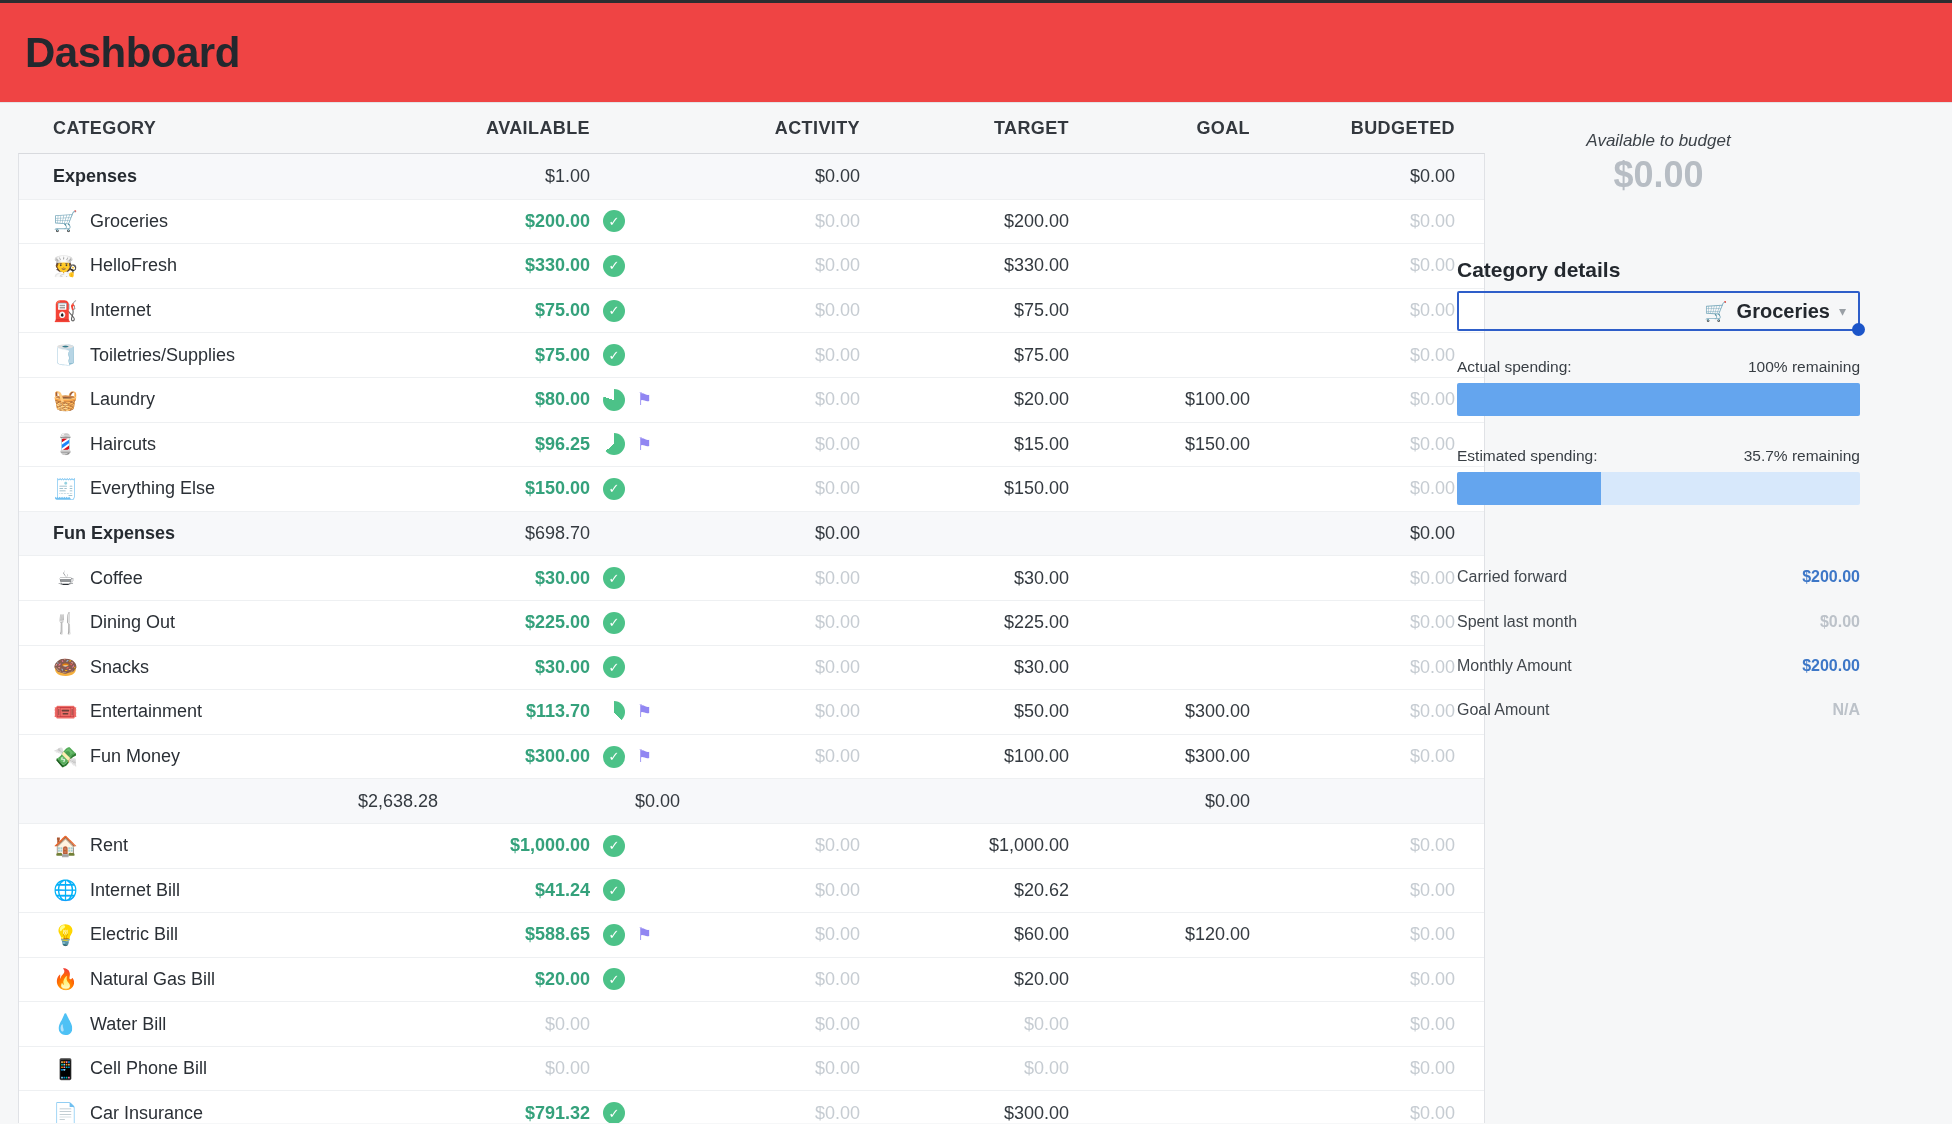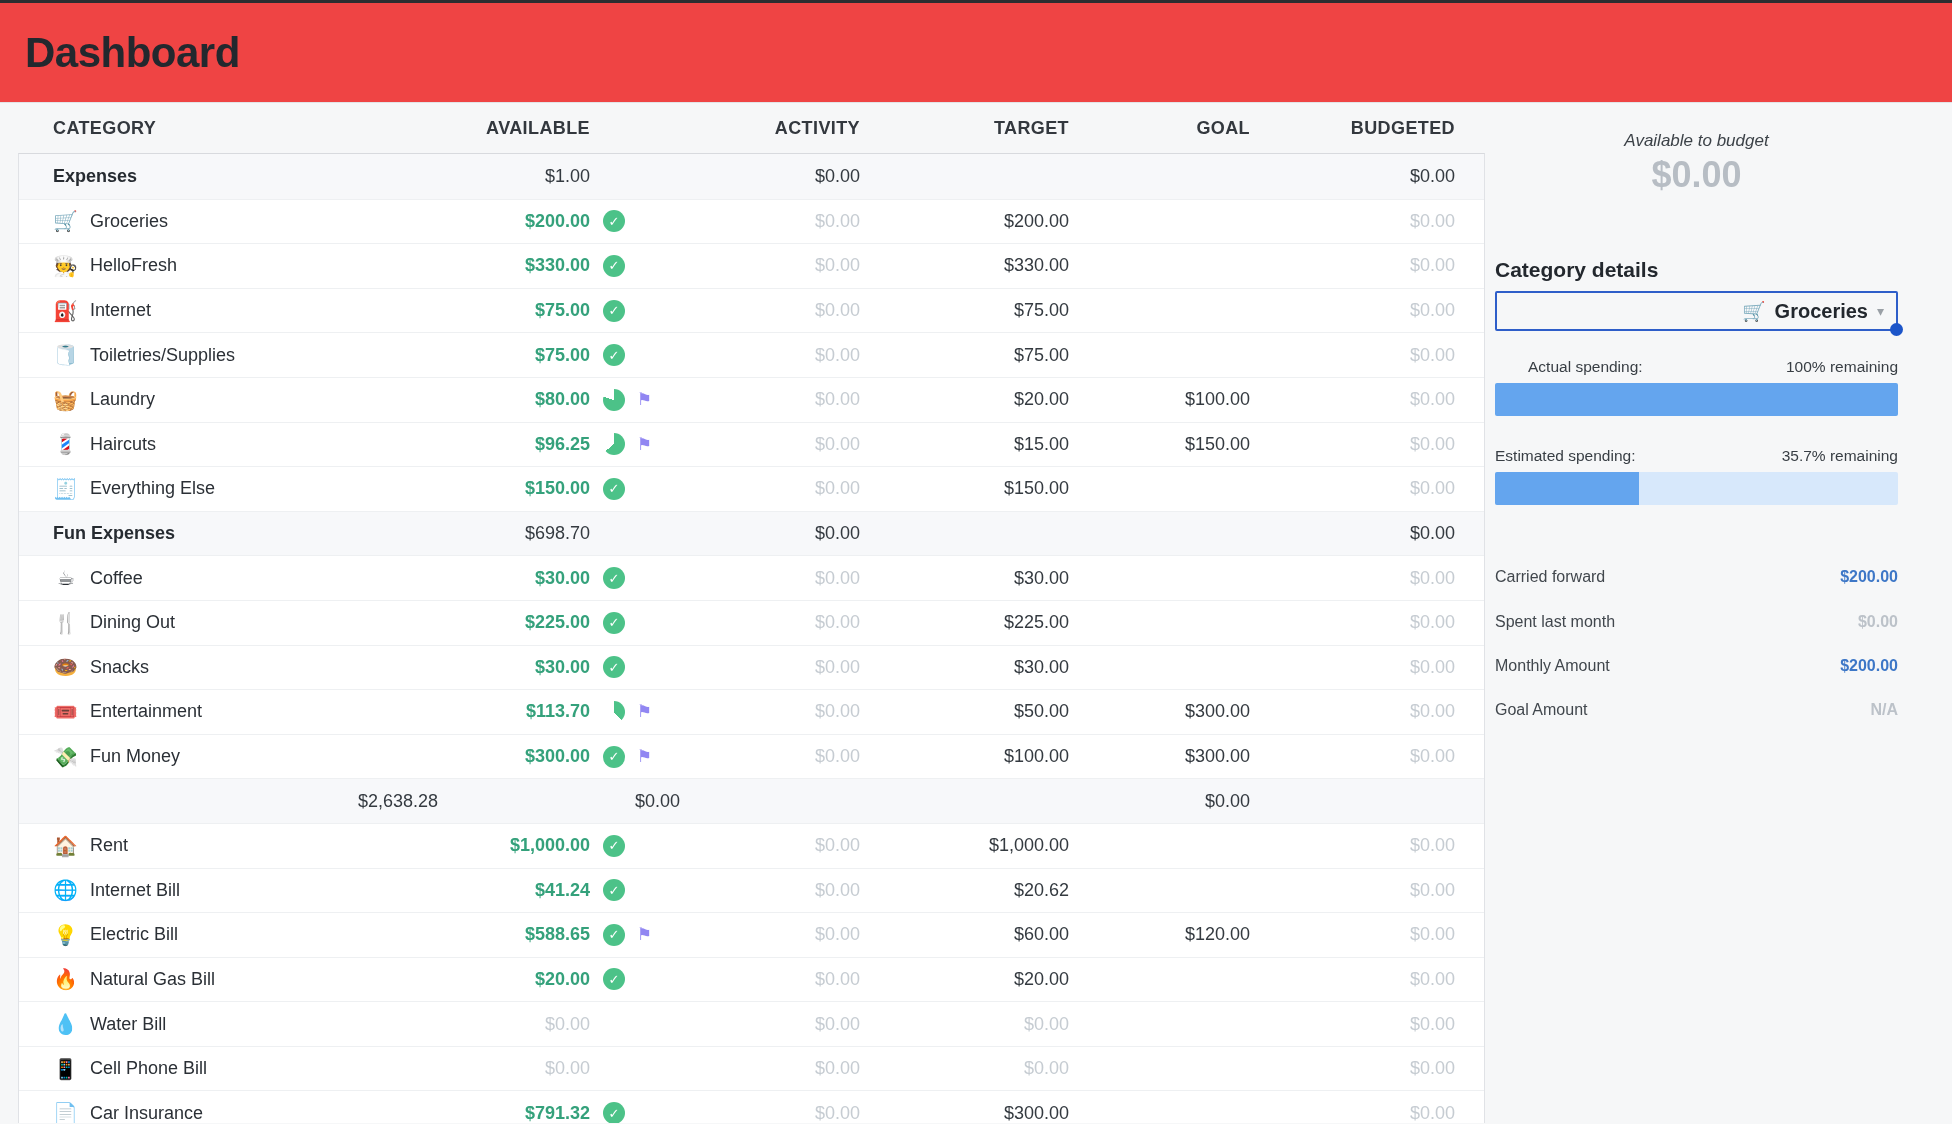"Available to budget" .details { left: 1495px -> 1457px }
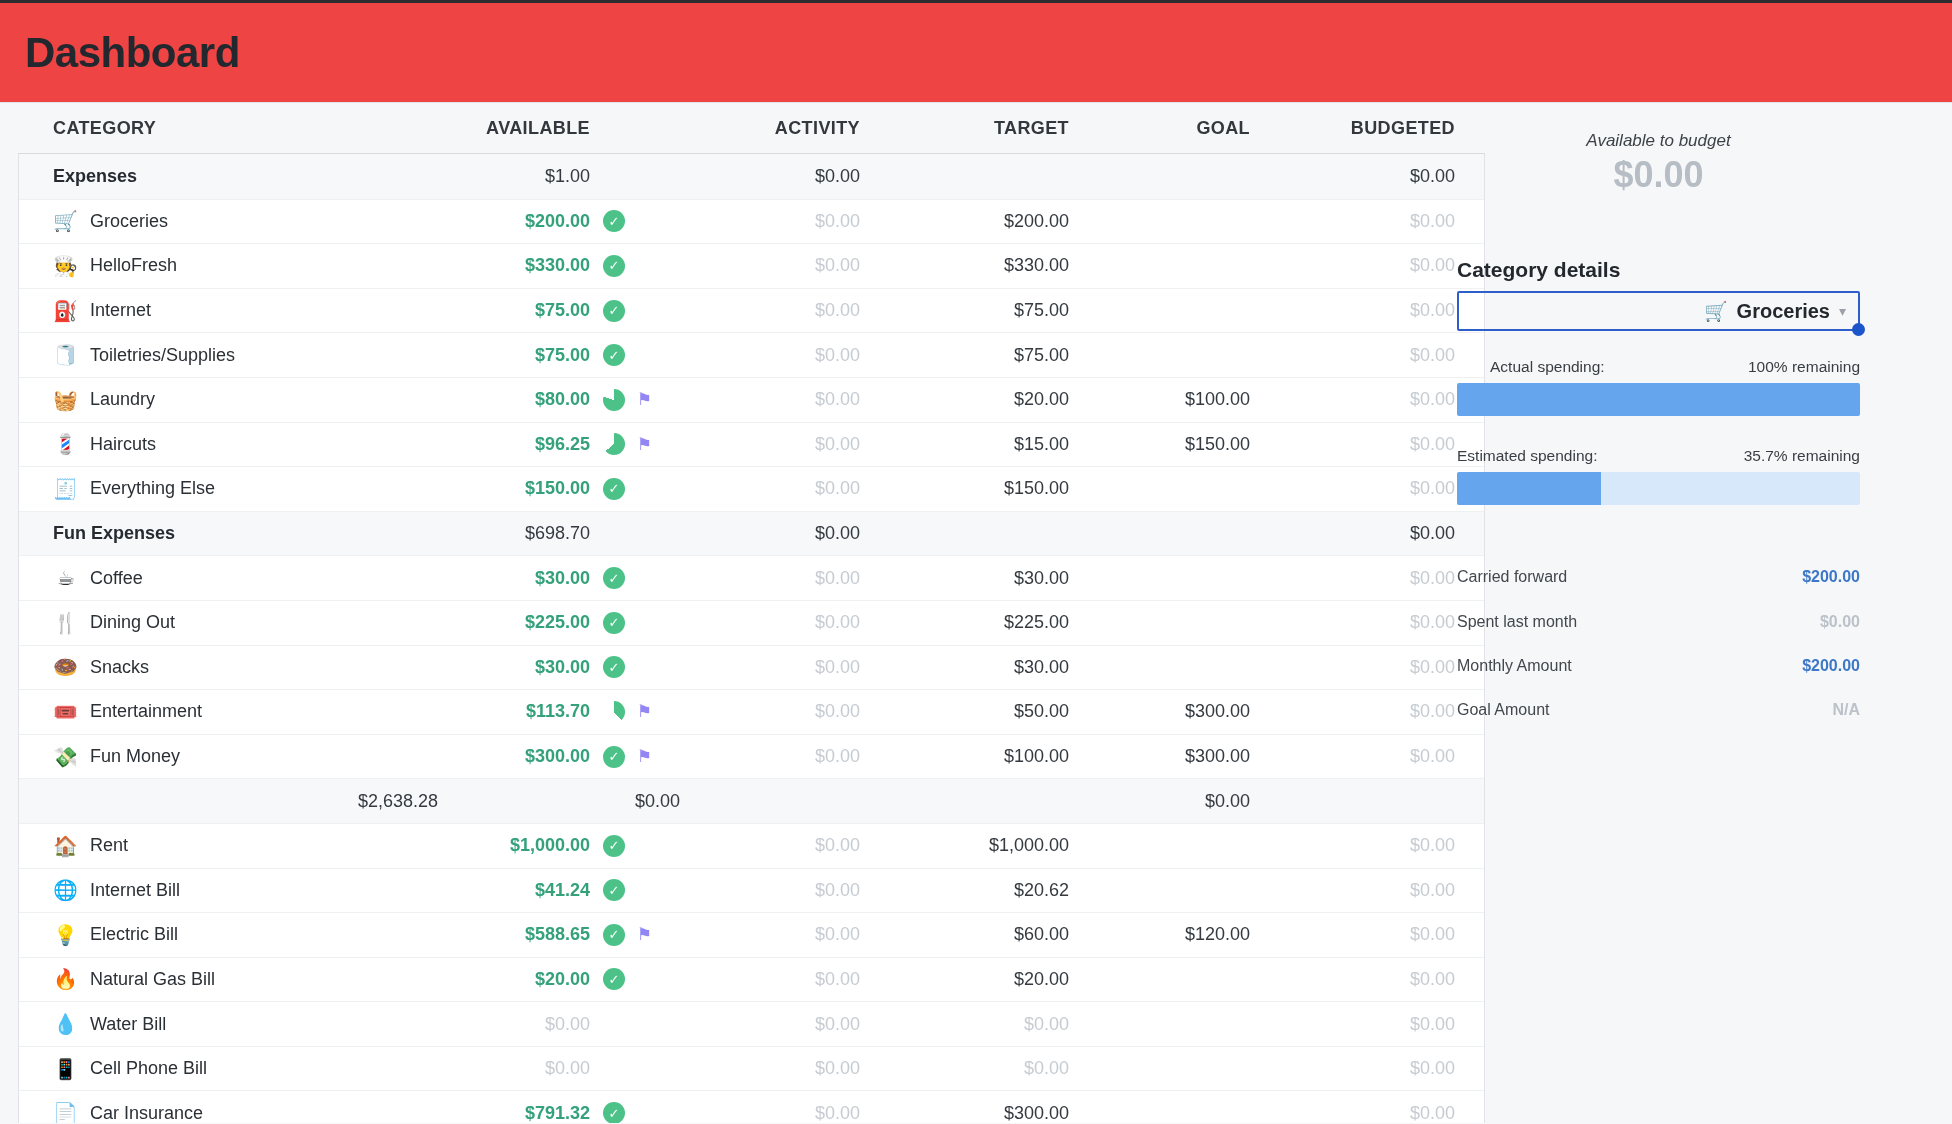"Actual spending:" .spend-head.first { margin-left: 33px -> none }
